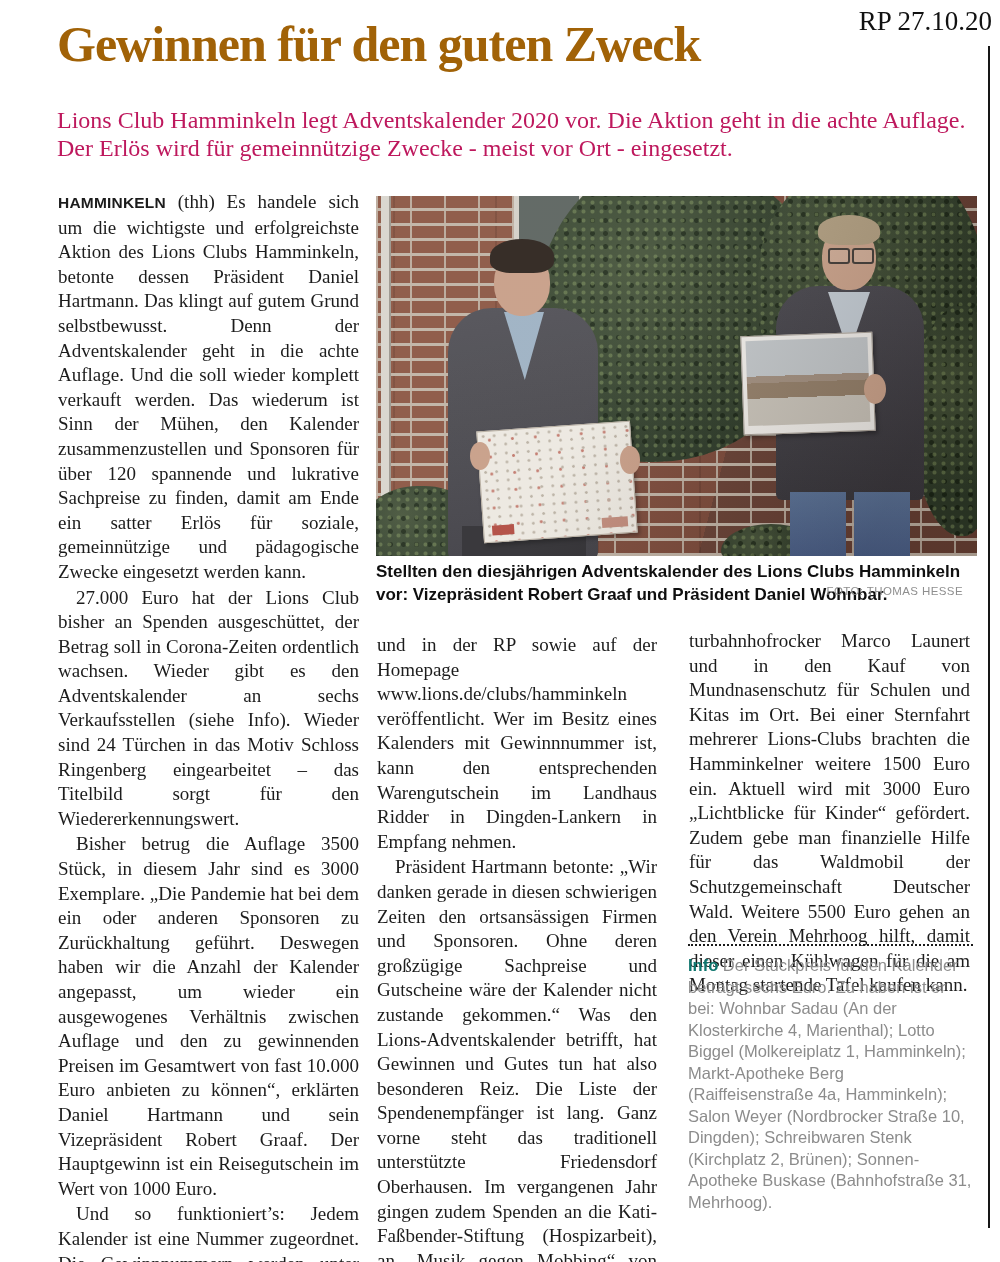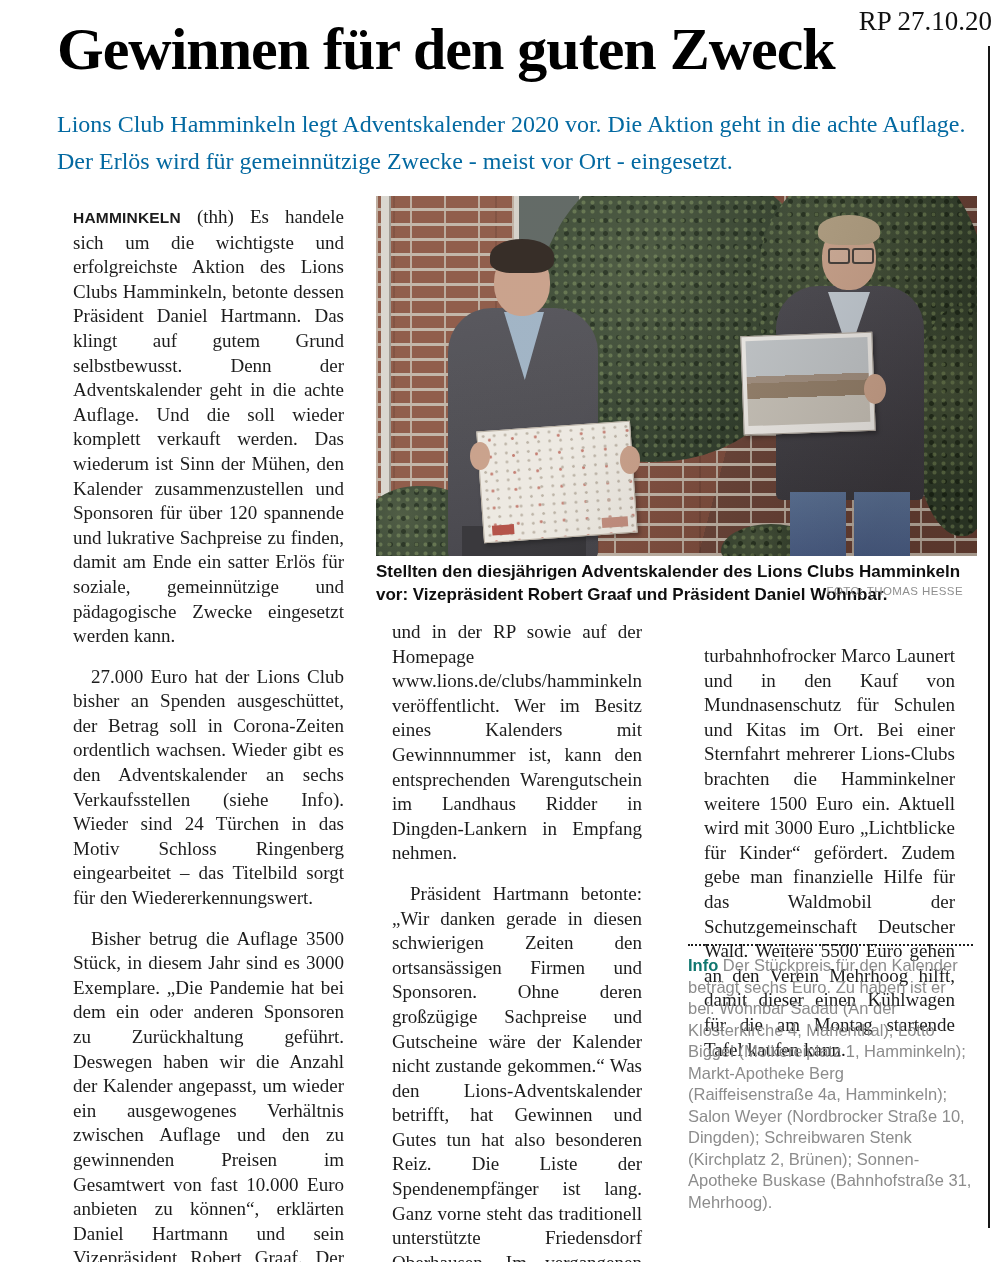"Gewinnen für den guten Zweck" .headline { color: #000000 -> #a16207; font-size: 60px -> 50px }
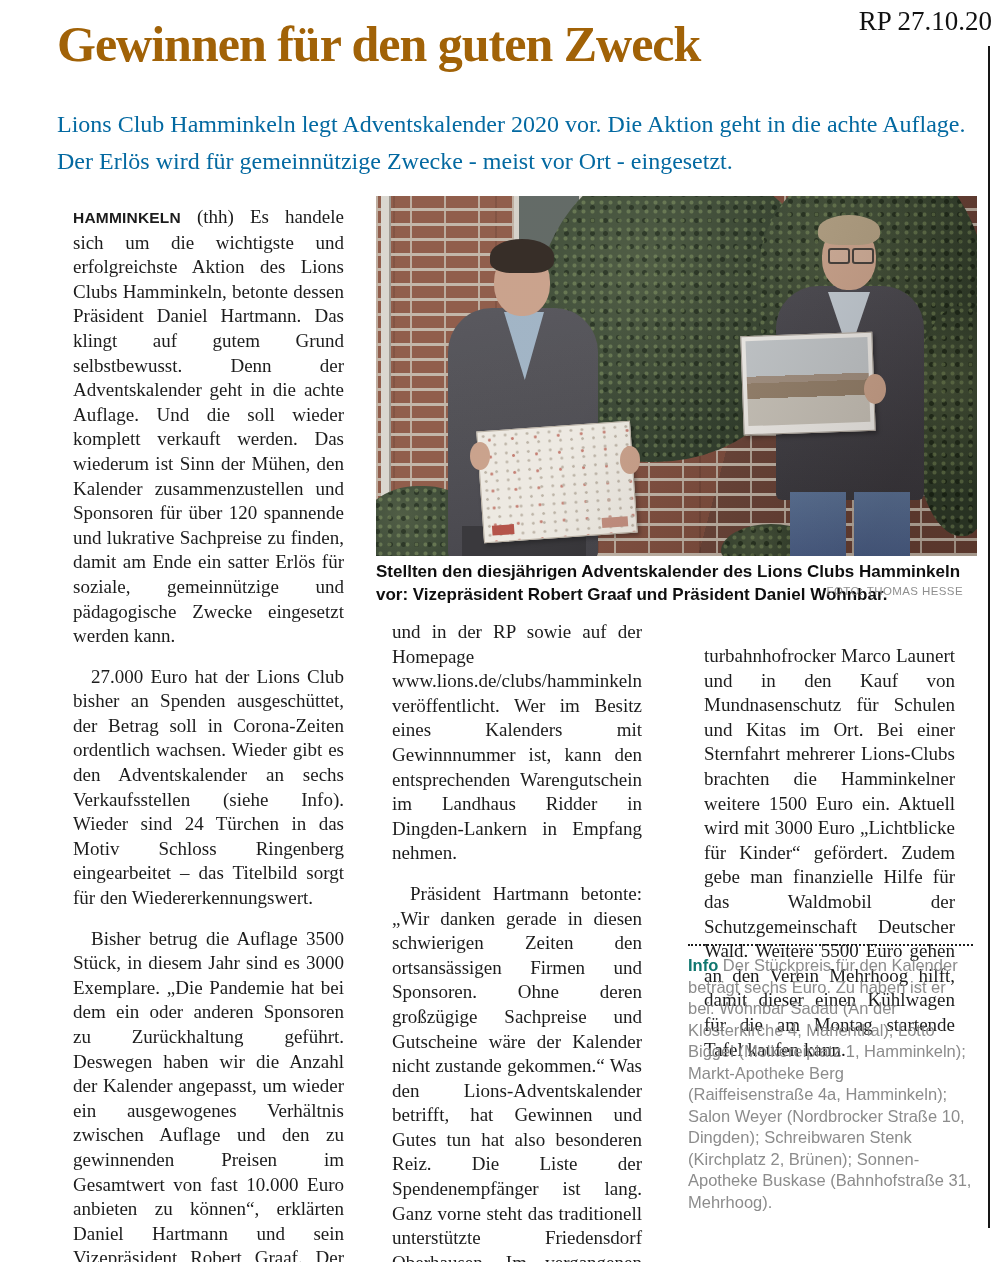"Lions Club Hamminkeln legt" .standfirst { color: #0369a1 -> #be185d; line-height: 37px -> 28px }
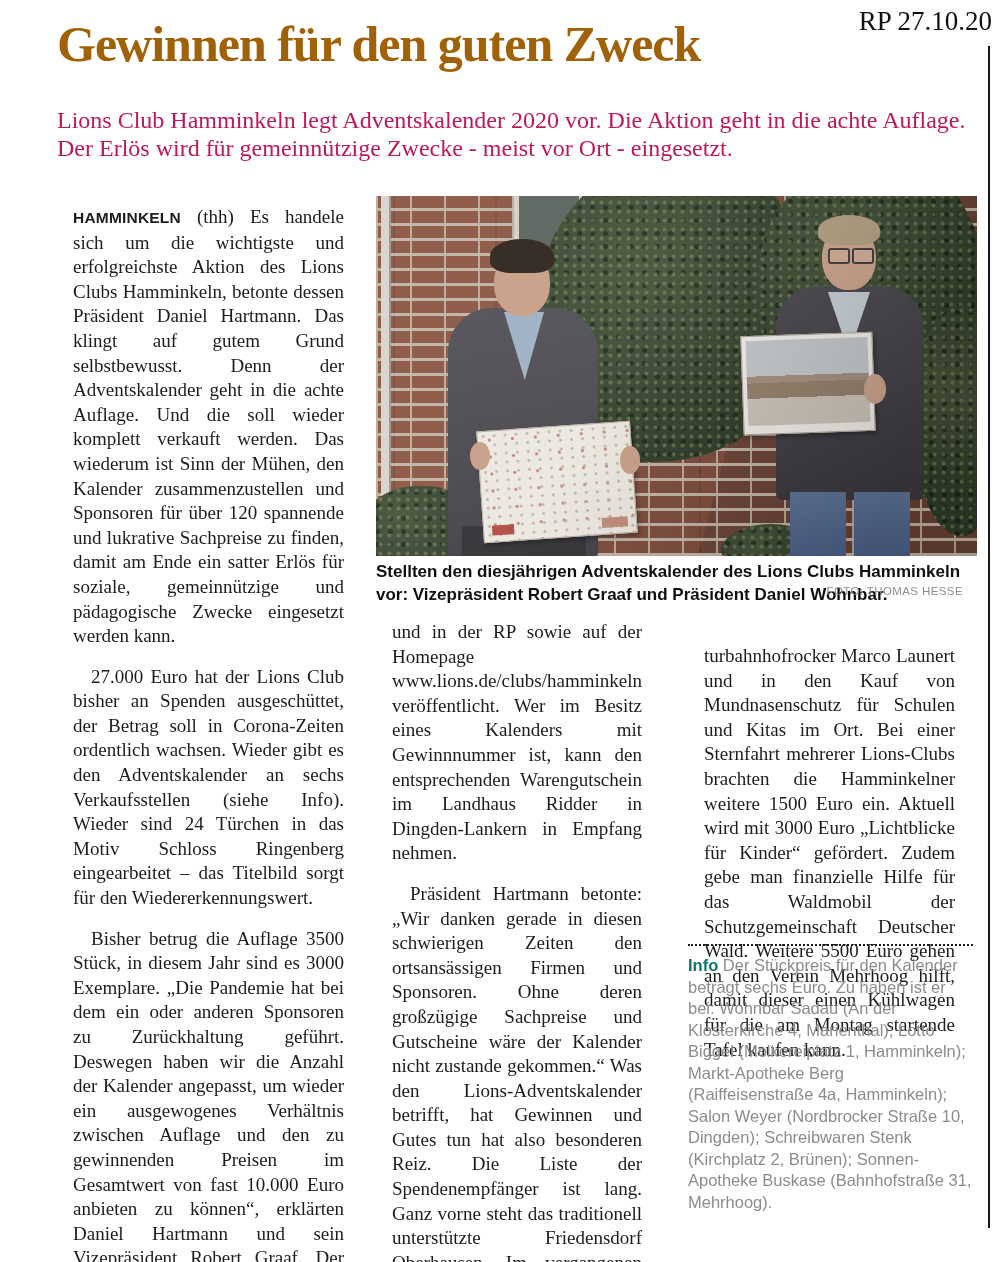"HAMMINKELN (thh) Es handele sich" .bodycol p { margin: 16px -> 1px }
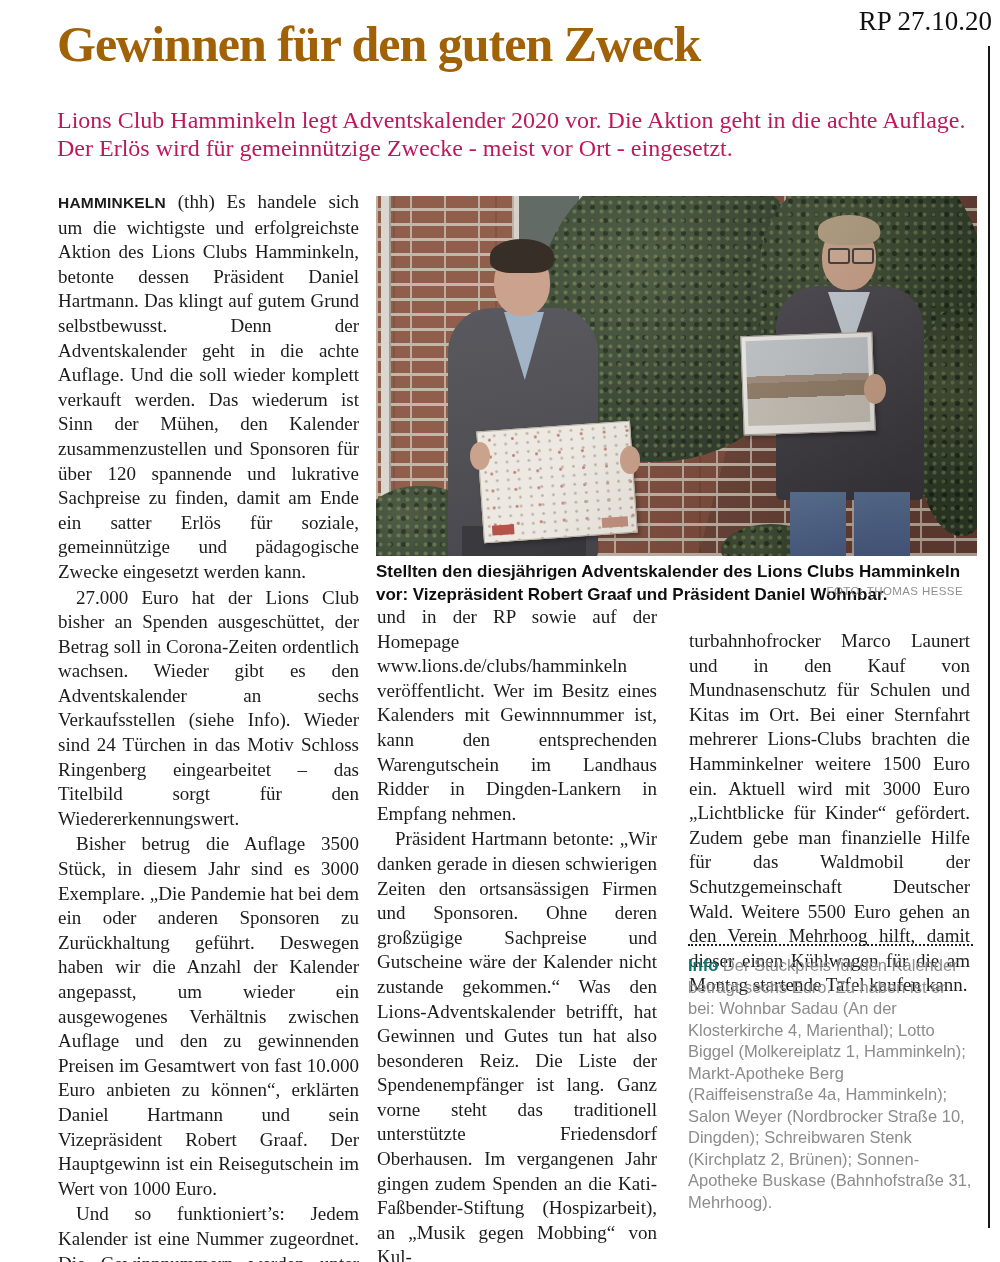"und in der RP sowie" .col2 { top: 604px -> 632px }
